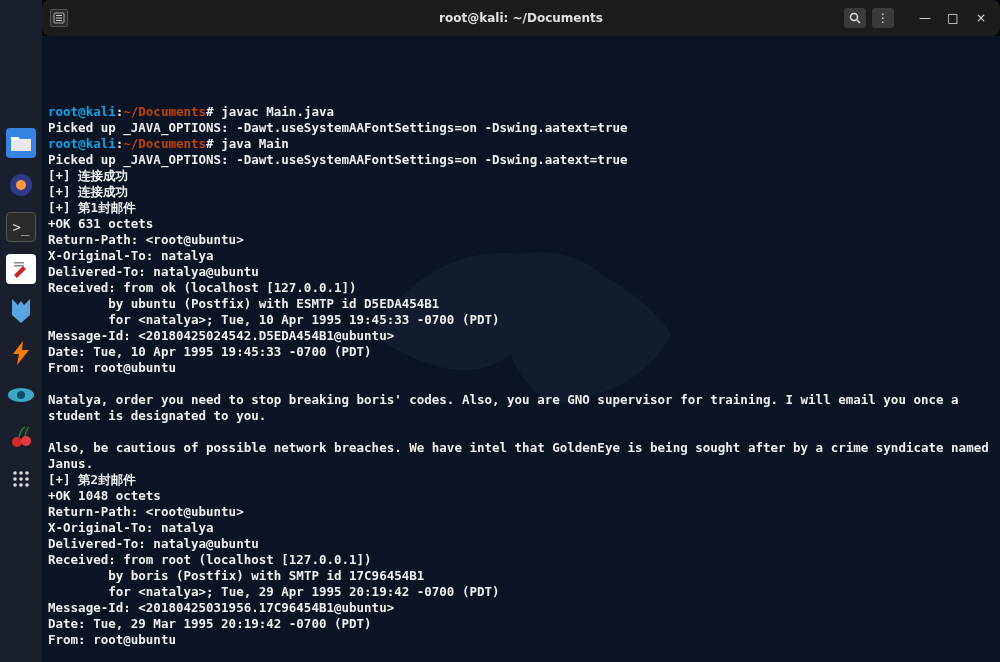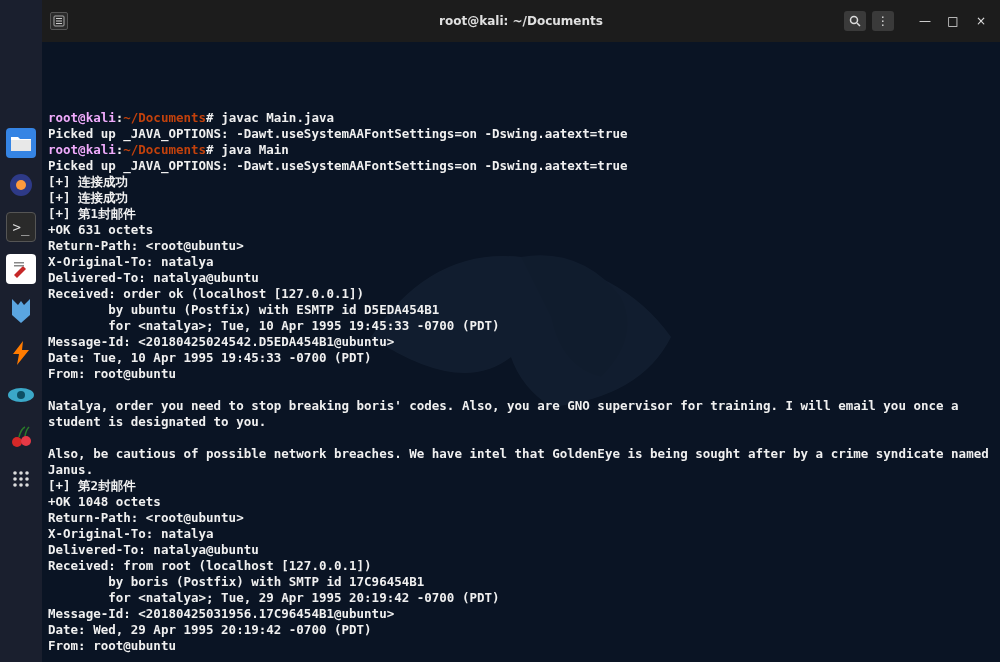"root@kali: ~/Documents" .titlebar { border-radius: none -> 8px; height: 42px -> 36px }
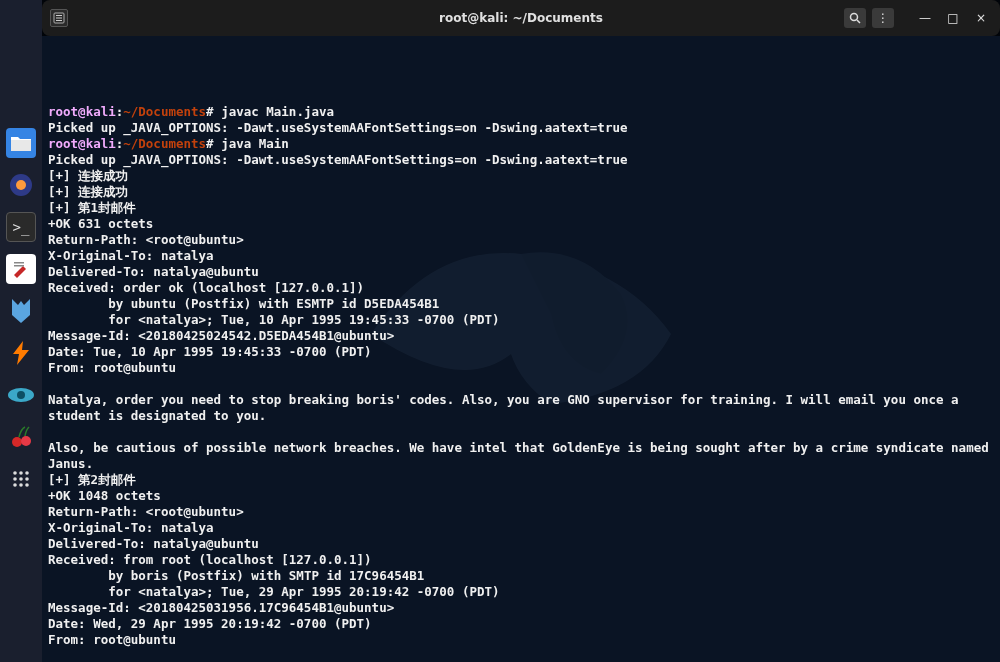"root@kali" .prompt-user { color: #f0abfc -> #0ea5e9 }
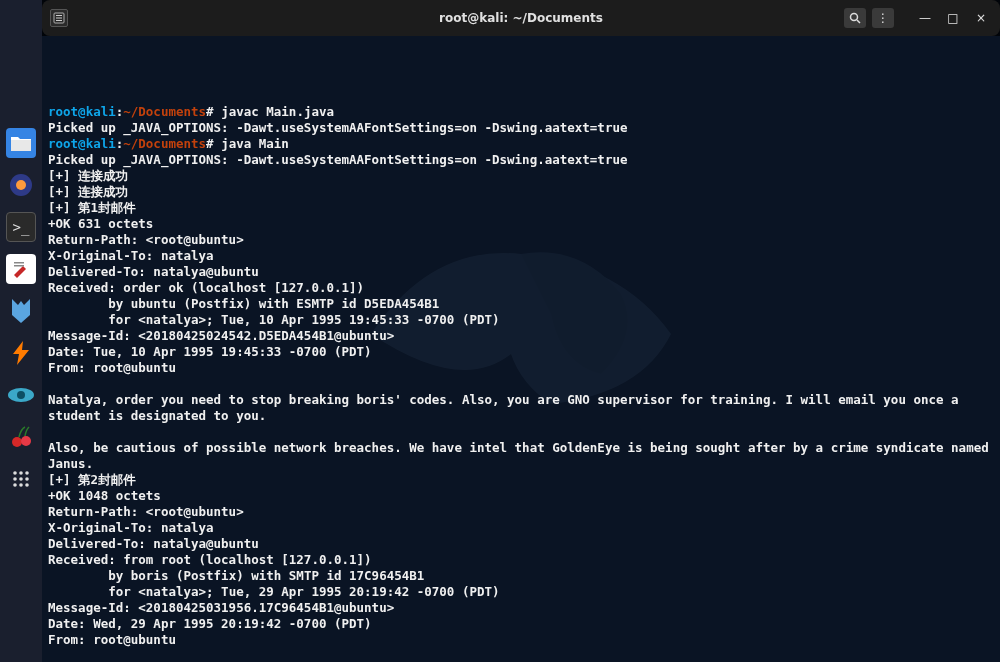"Received: order ok (localhost" span { text: order -> from }
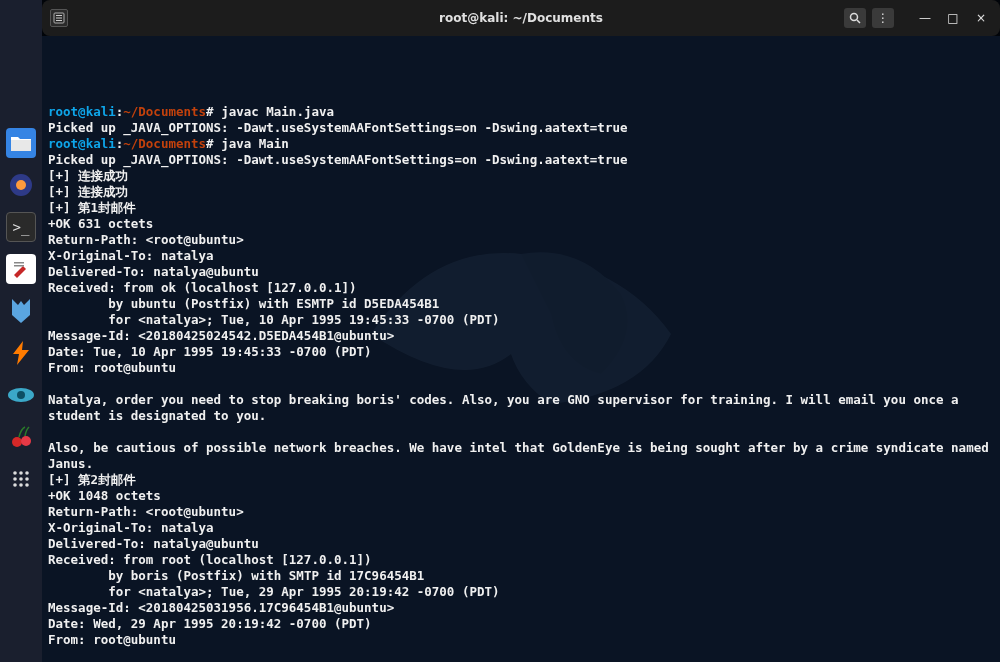"Date: Wed, 29 Apr 1995" span { text: Wed, 29 Apr -> Tue, 29 Mar }
